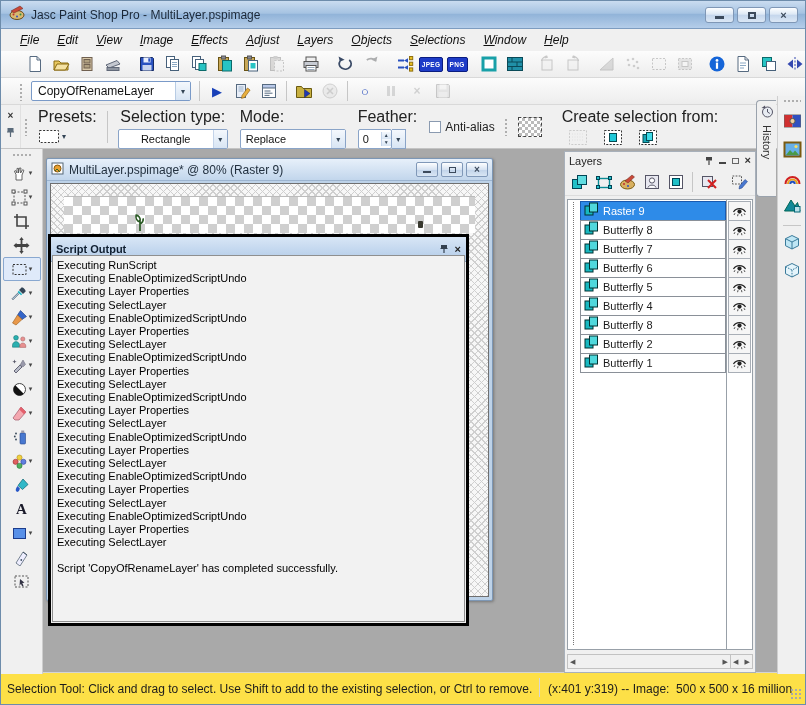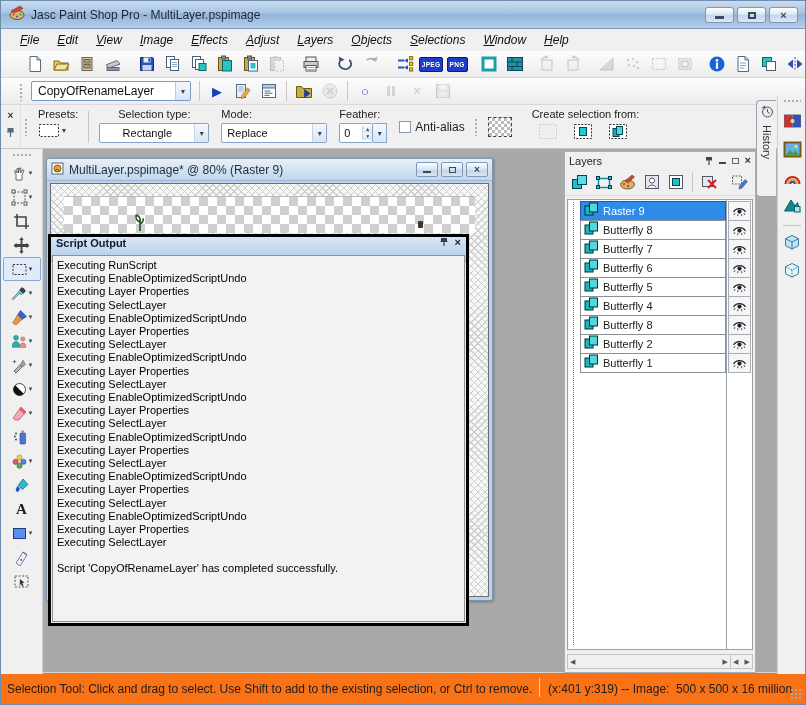"Presets:" .to-label { font-size: 11px -> 16px }
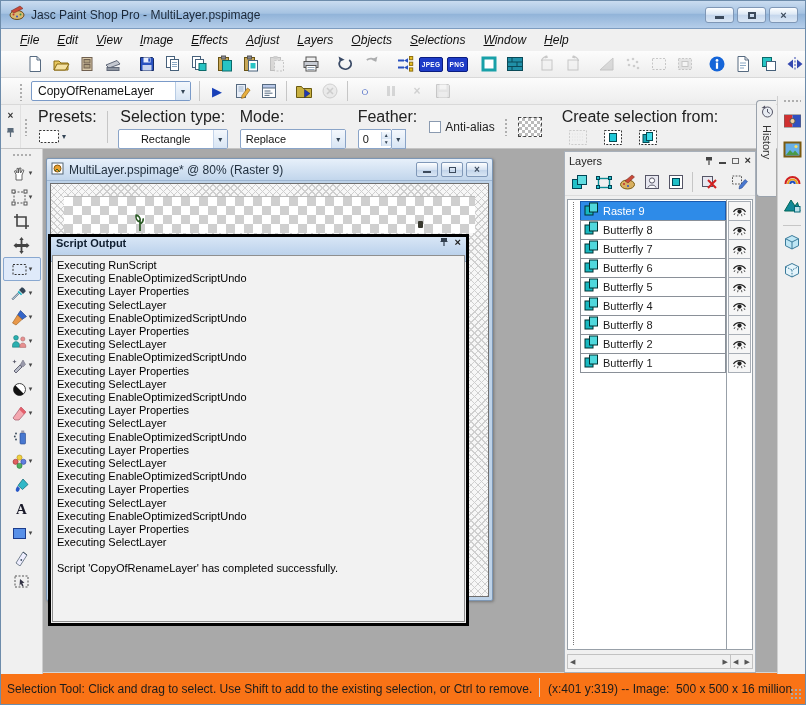"Script Output" .so-title { align-items: flex-start -> center }
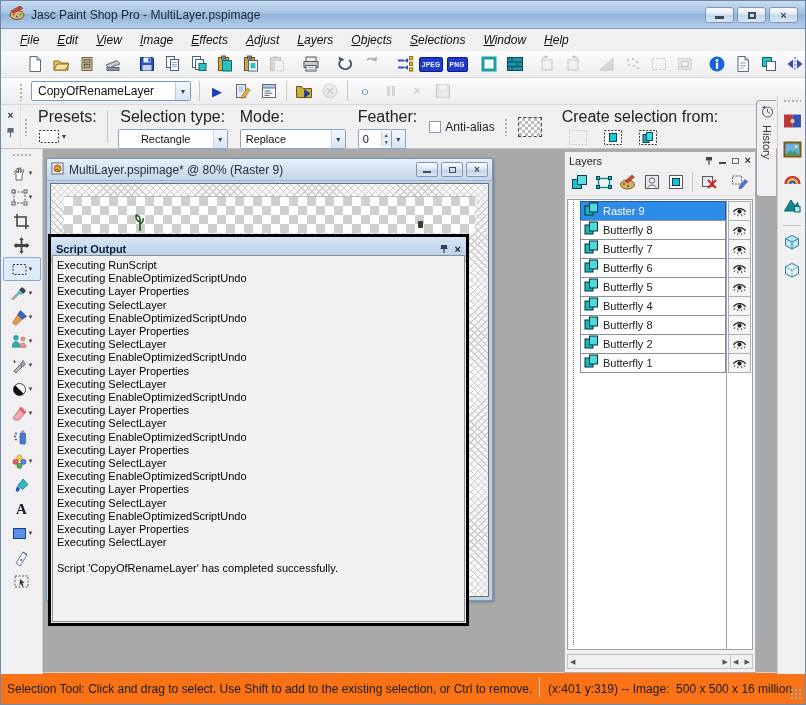"Selection Tool: Click and drag" .statusbar { background: #f97316 -> #fde047 }
